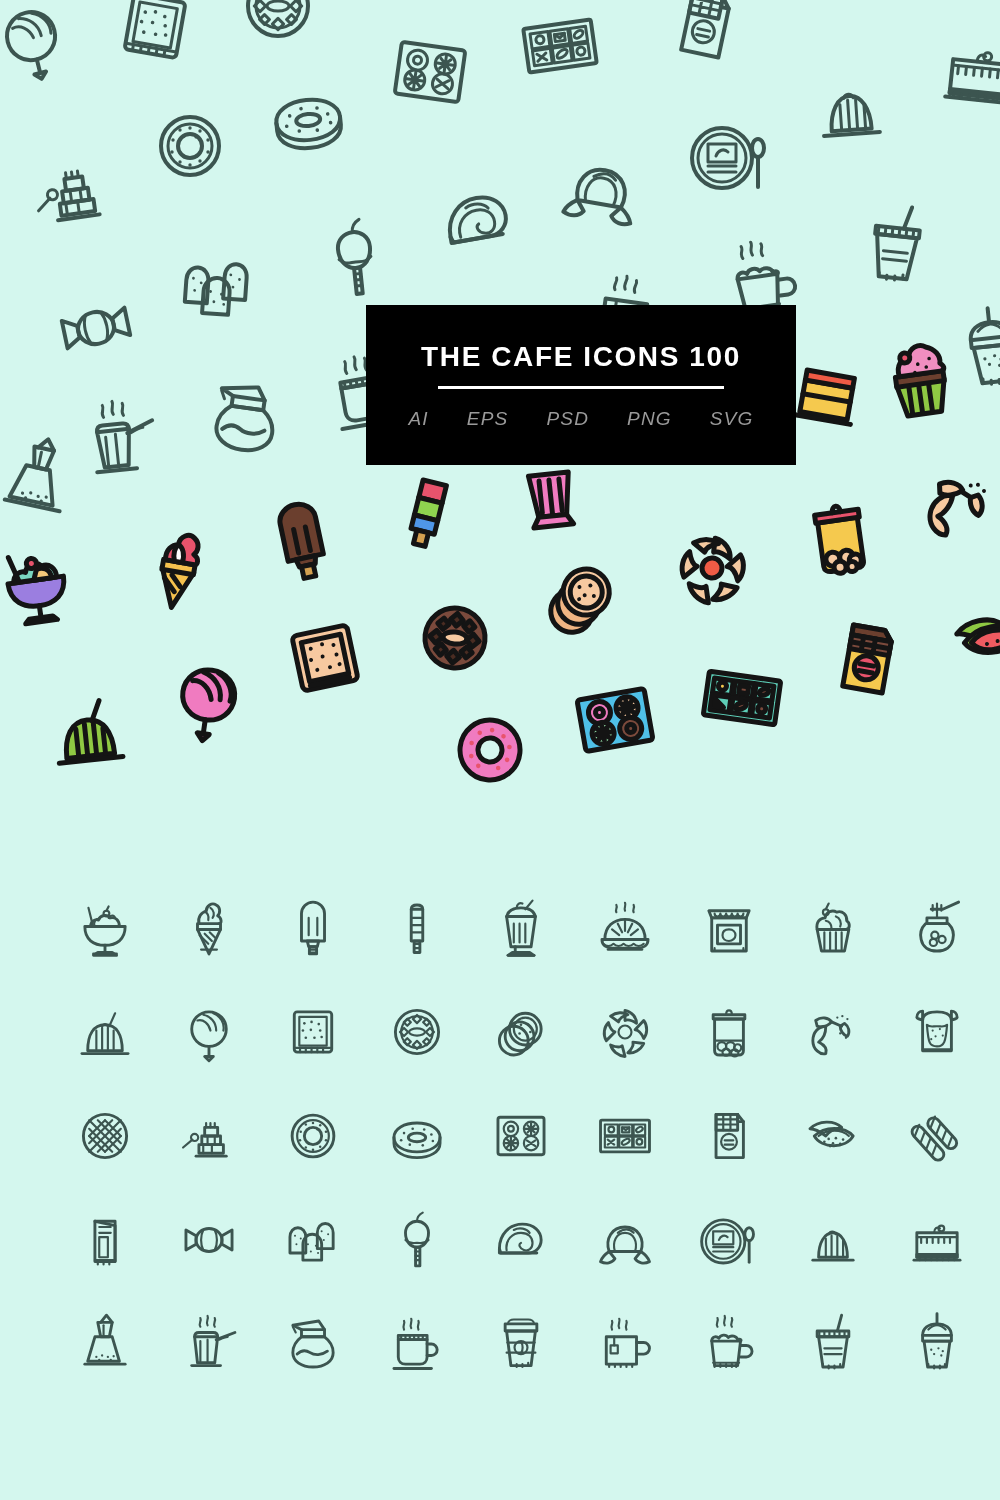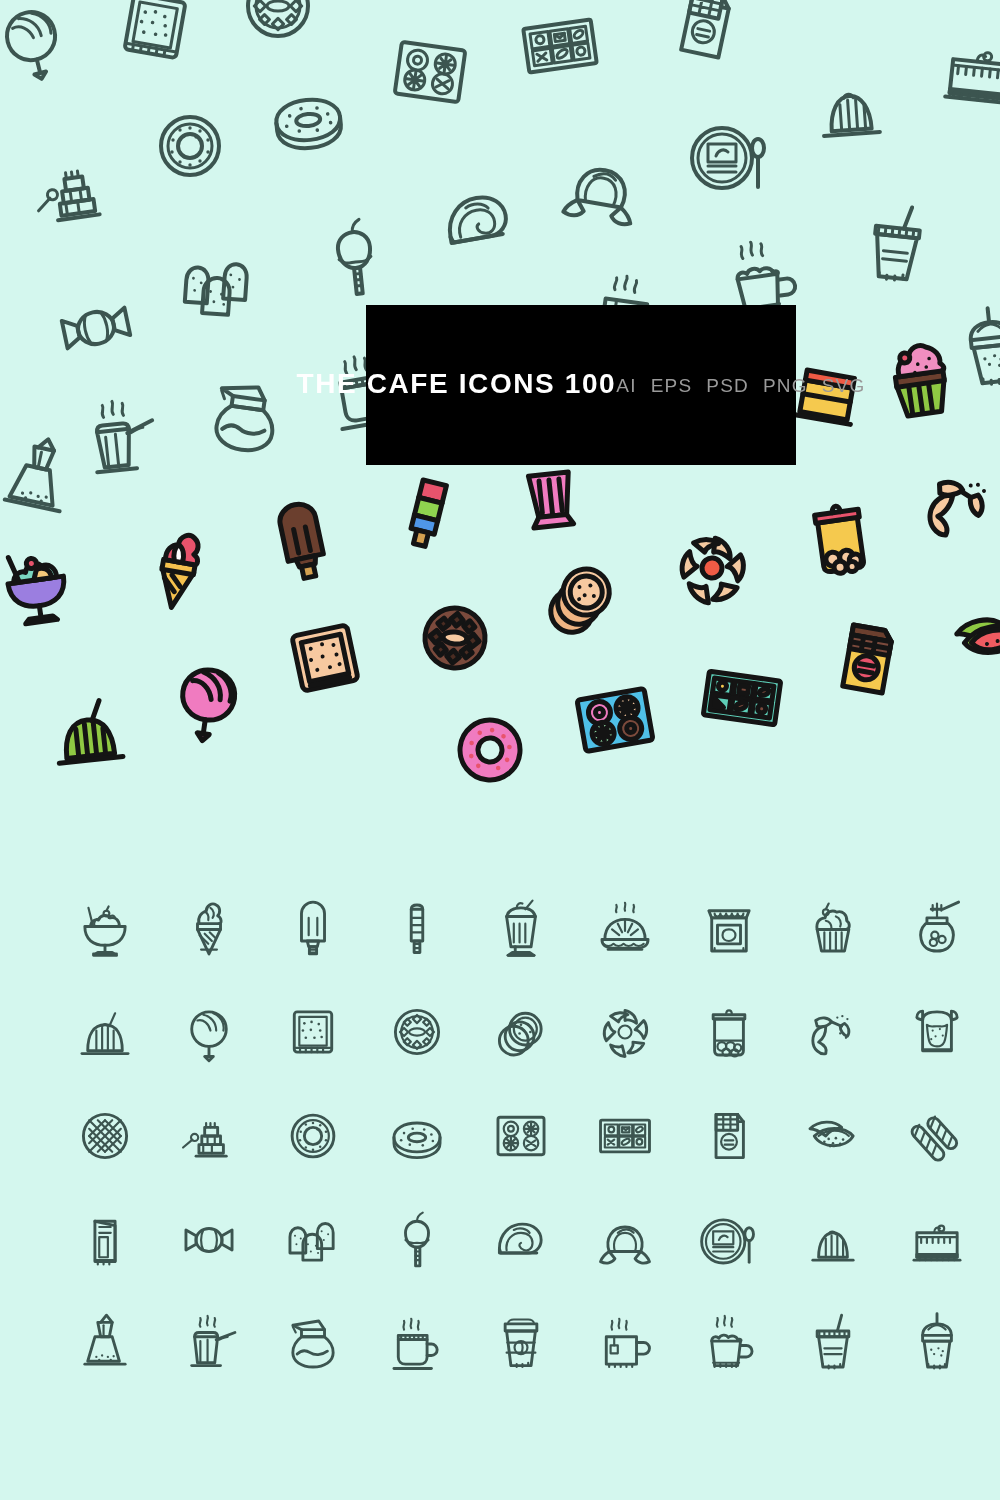"THE CAFE ICONS 100" #banner { flex-direction: none -> column }
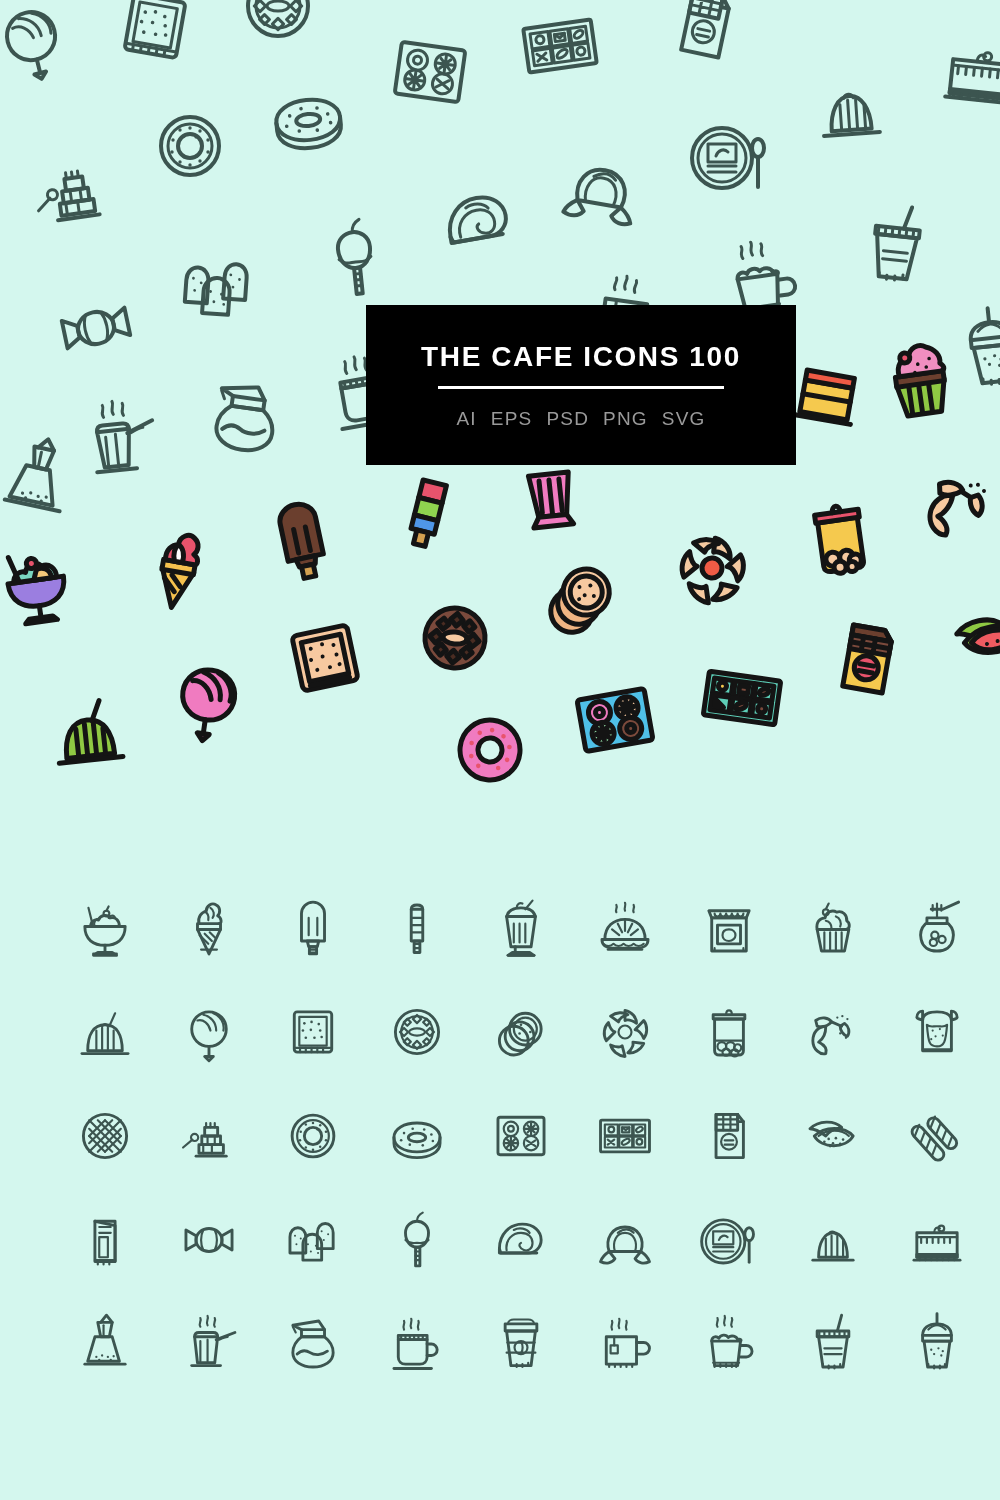"AI" #banner-formats { font-style: none -> italic; gap: 14px -> 38px }
